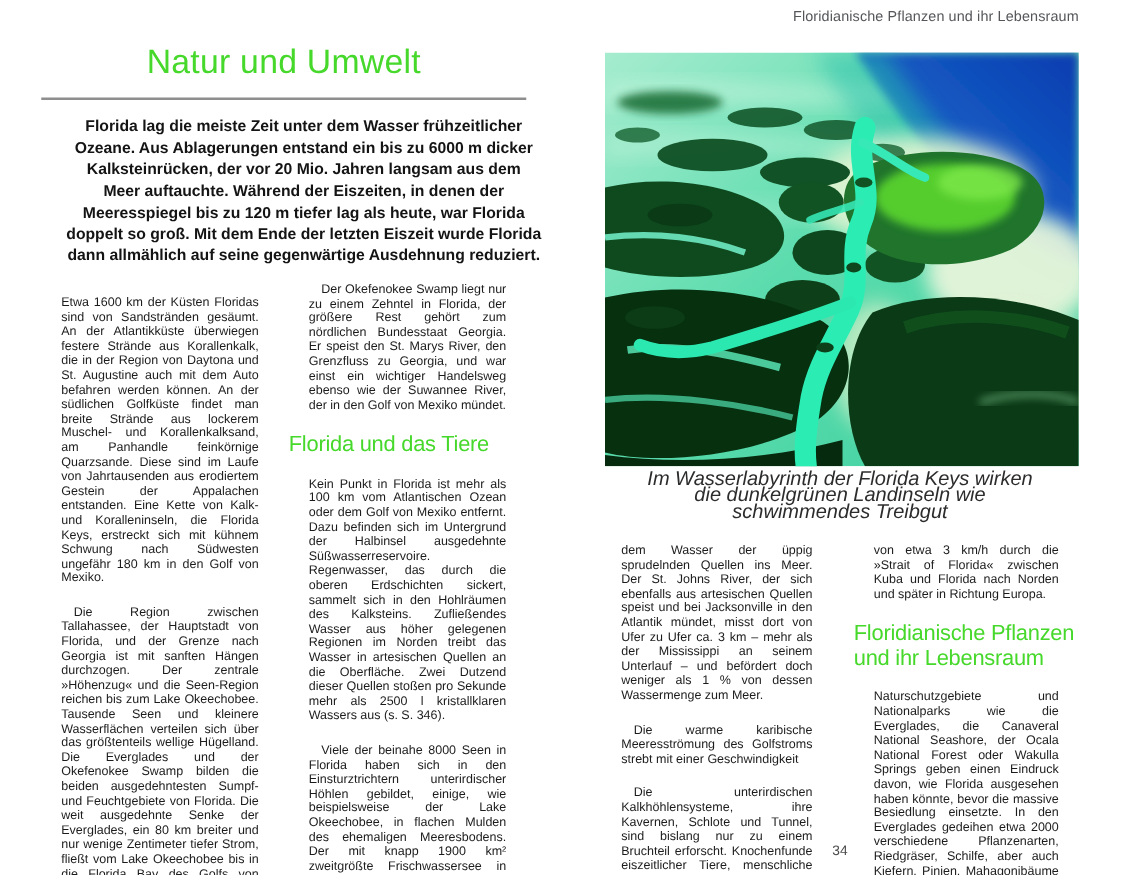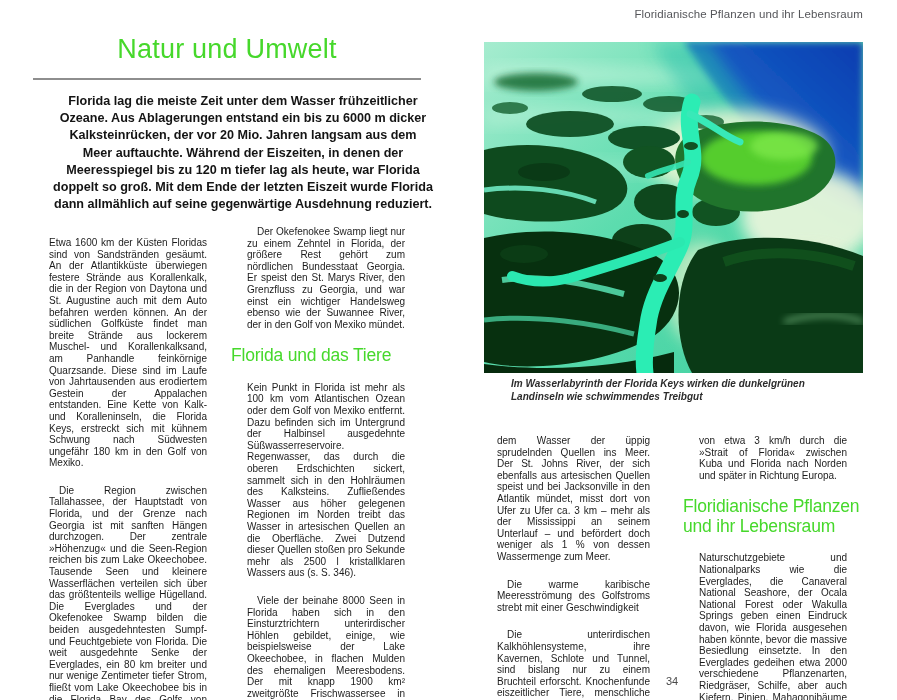"Im Wasserlabyrinth der Florida Keys" .caption { font-size: 10px -> 16px; font-weight: bold -> none; text-align: none -> center }
